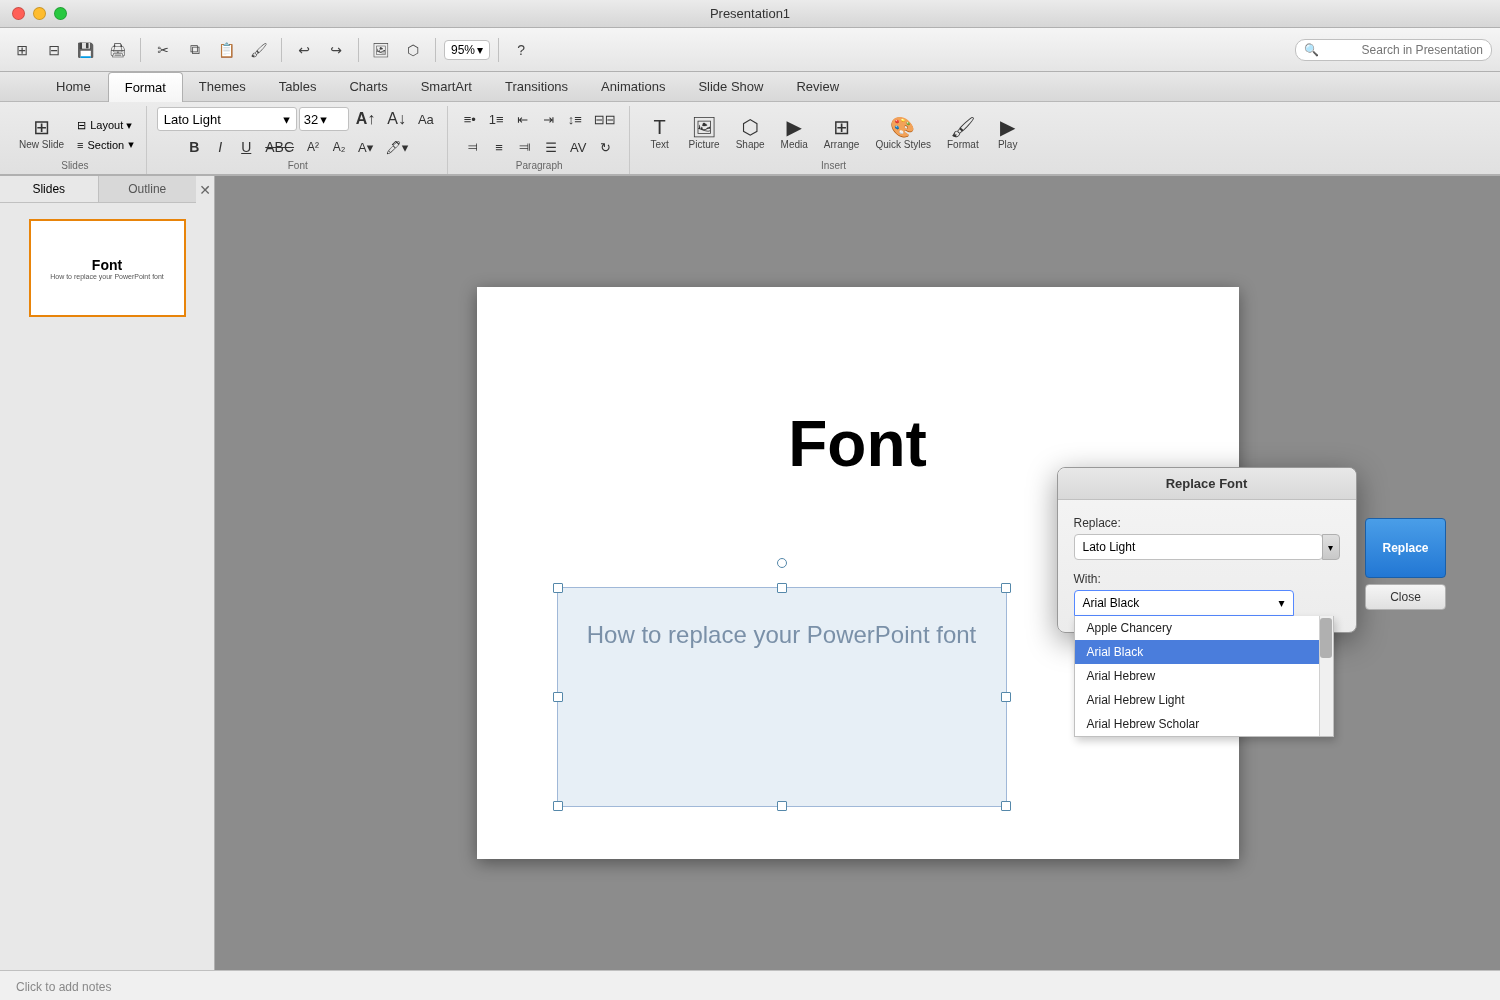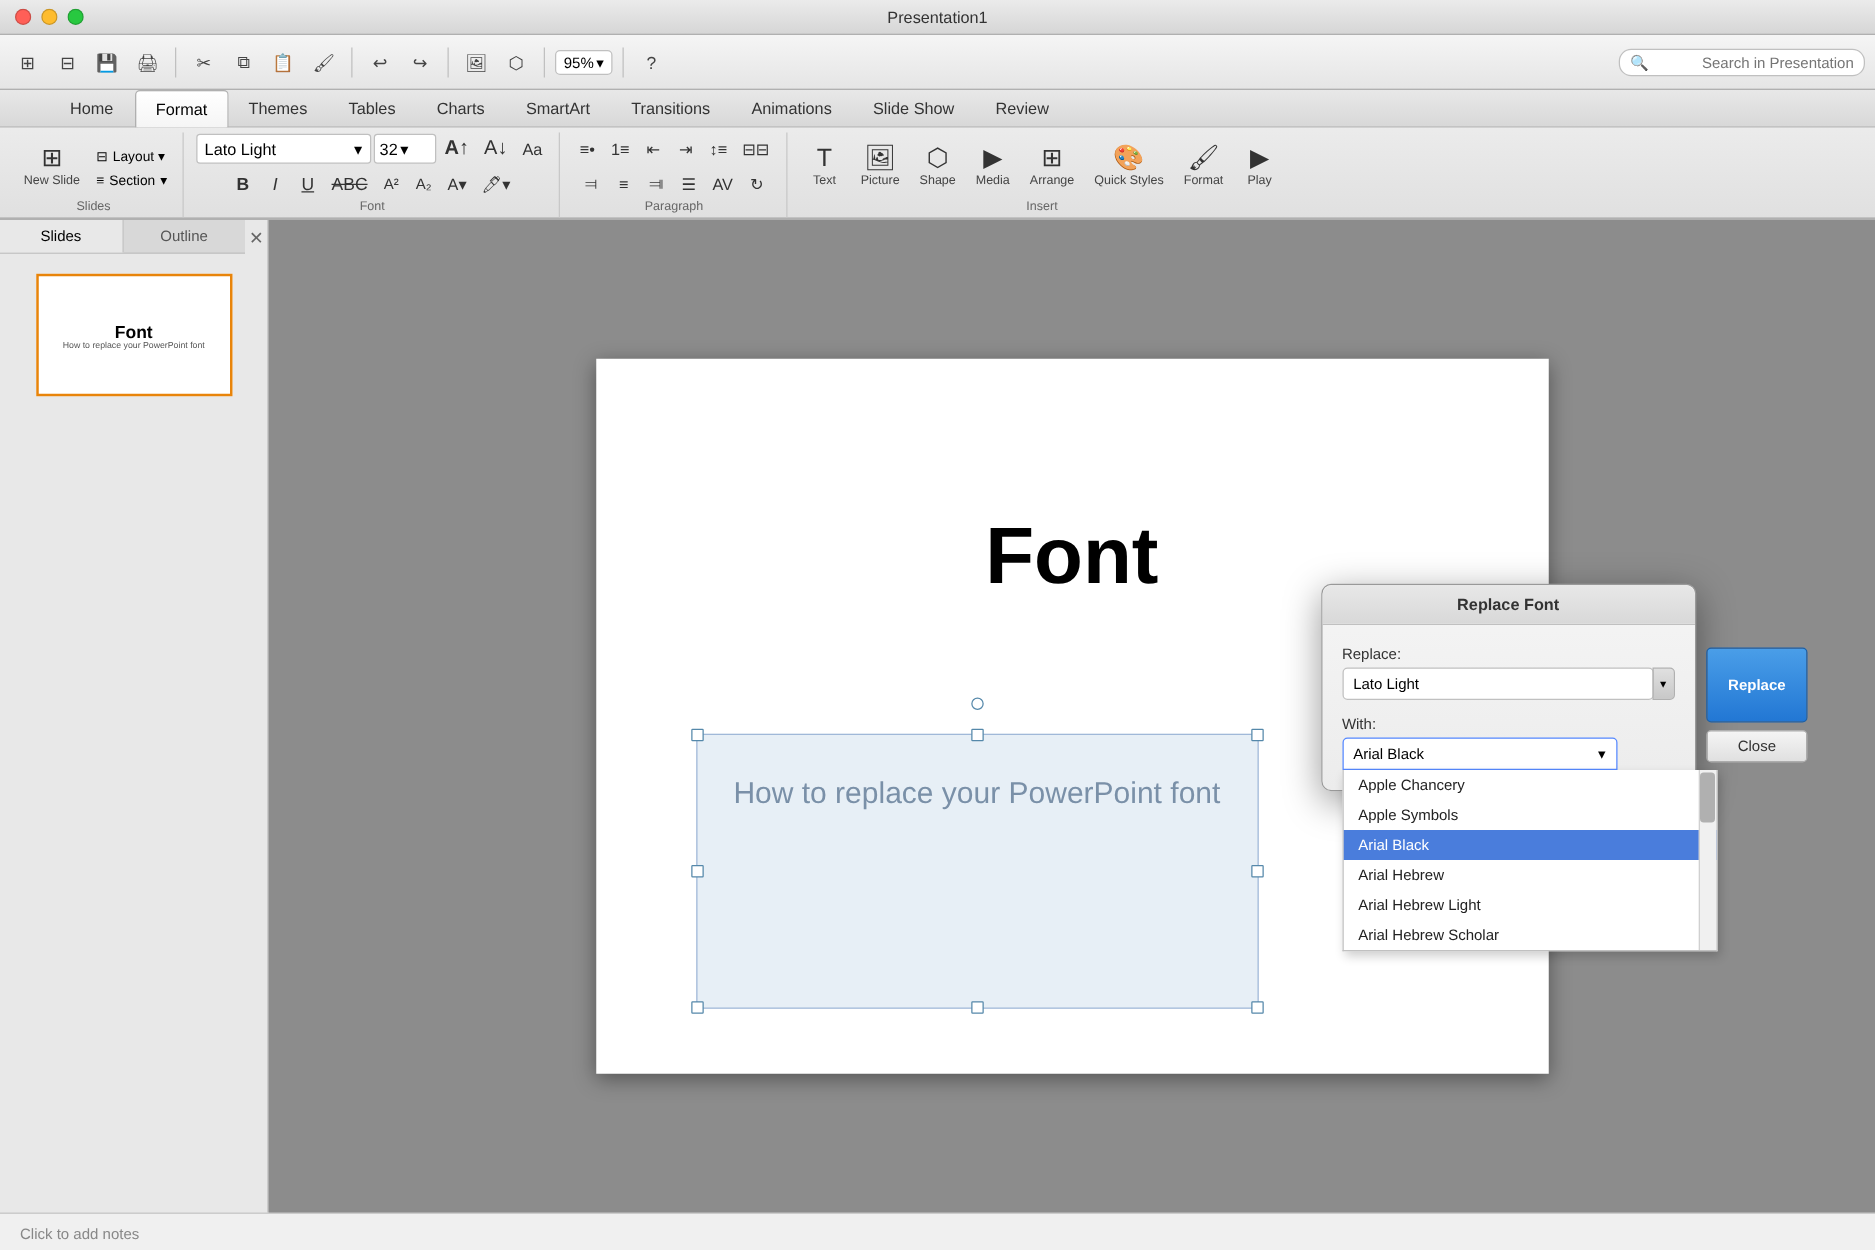"Apple Chancery" .dropdown-list { width: 300px -> 260px }
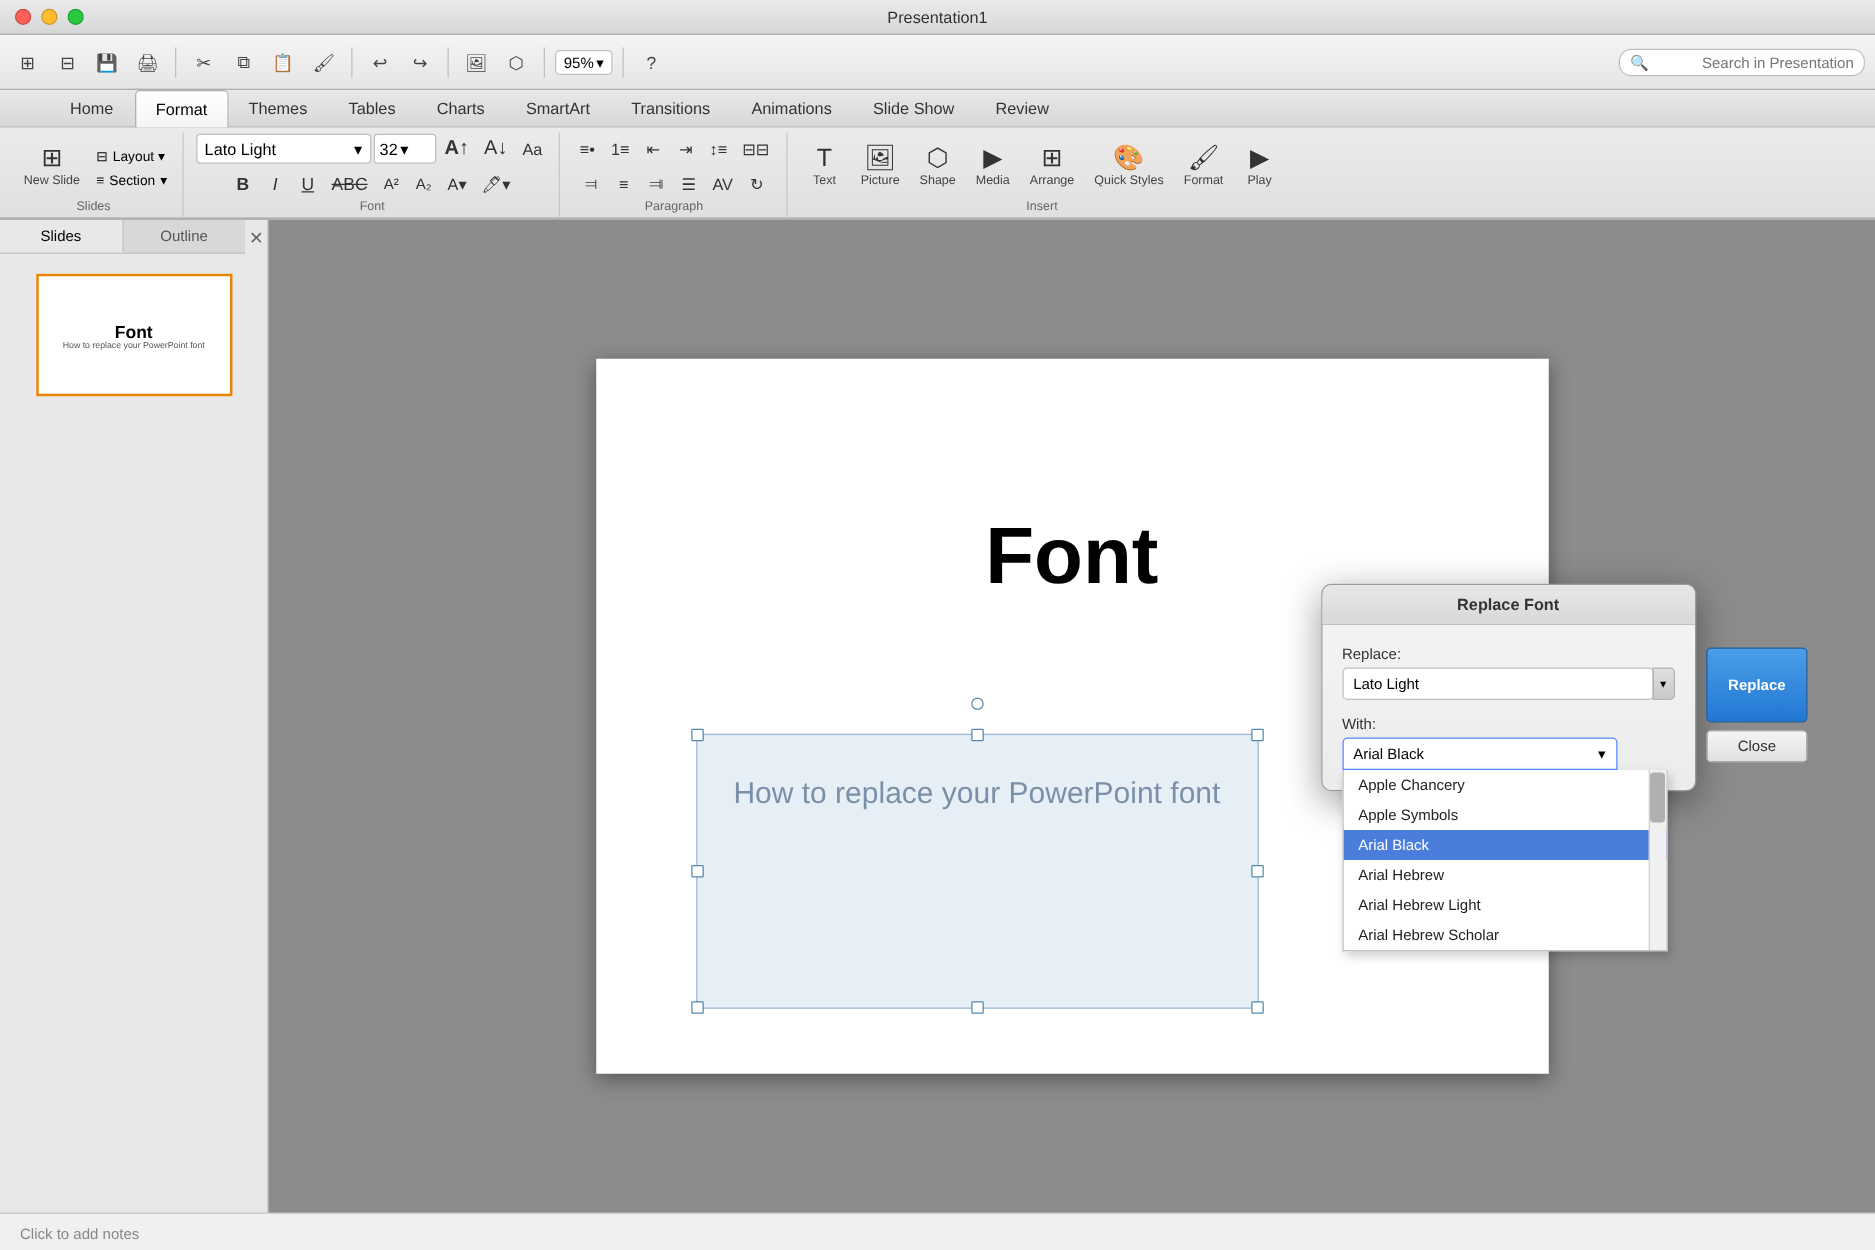"Apple Symbols" div.dropdown-item { html: <div>Apple Symbols</div> -> none }
